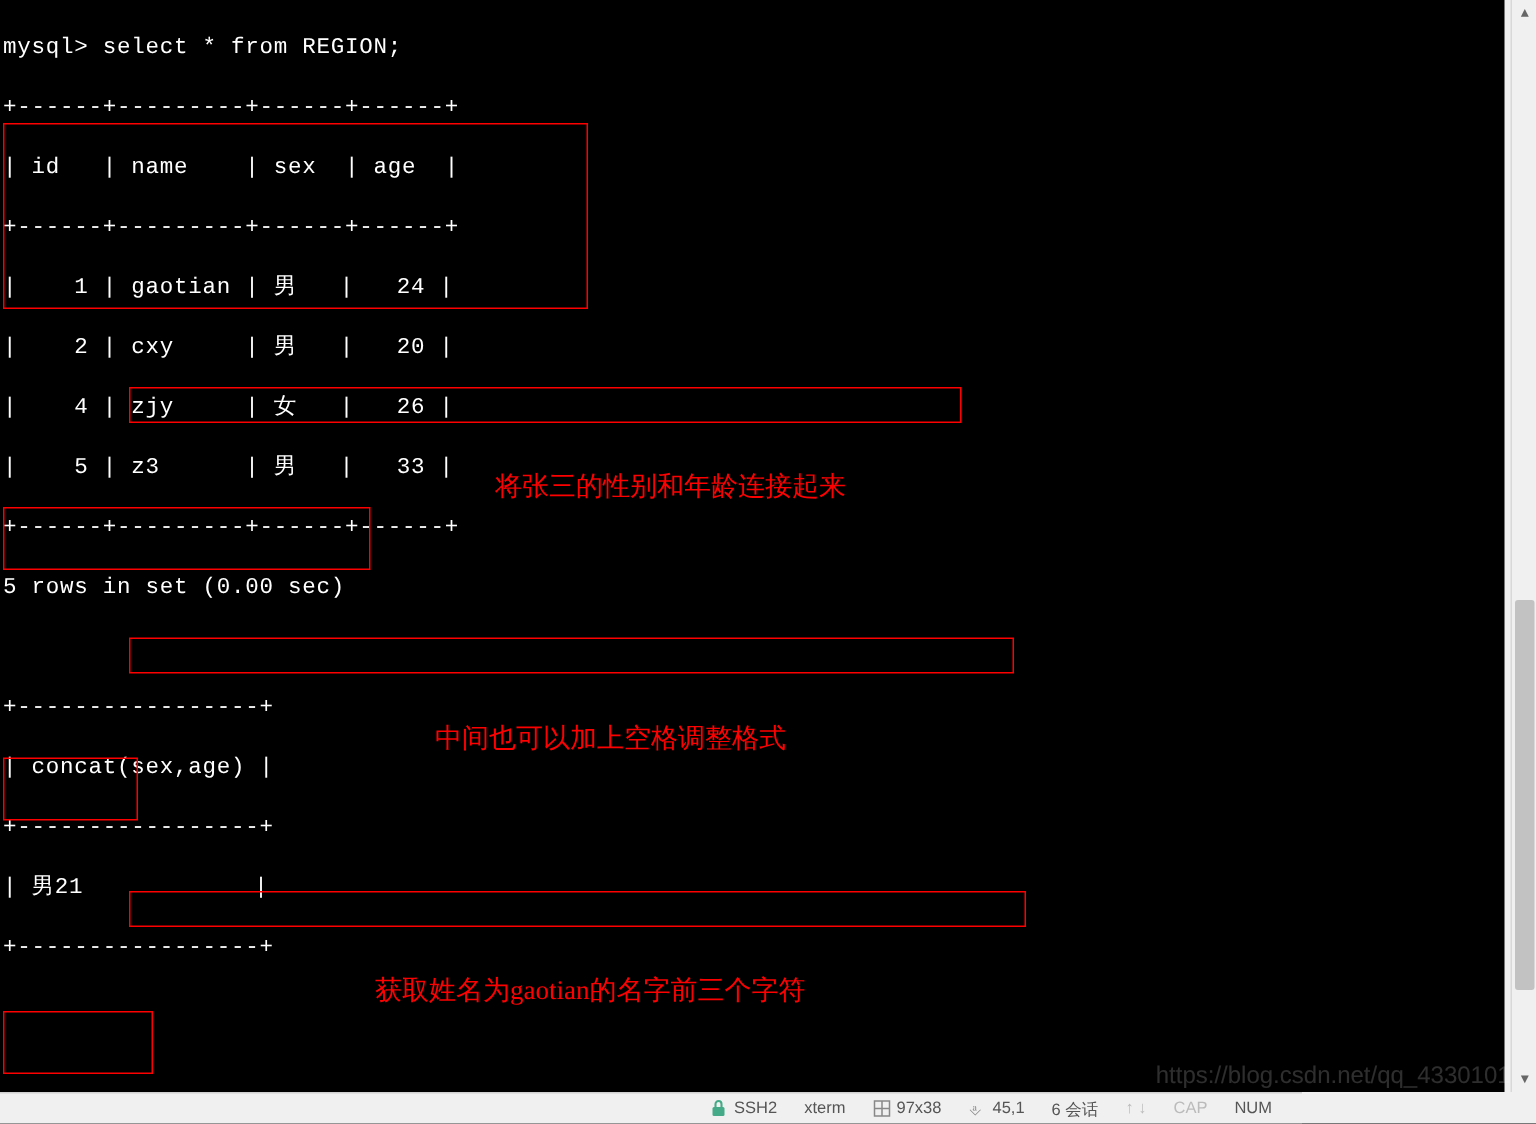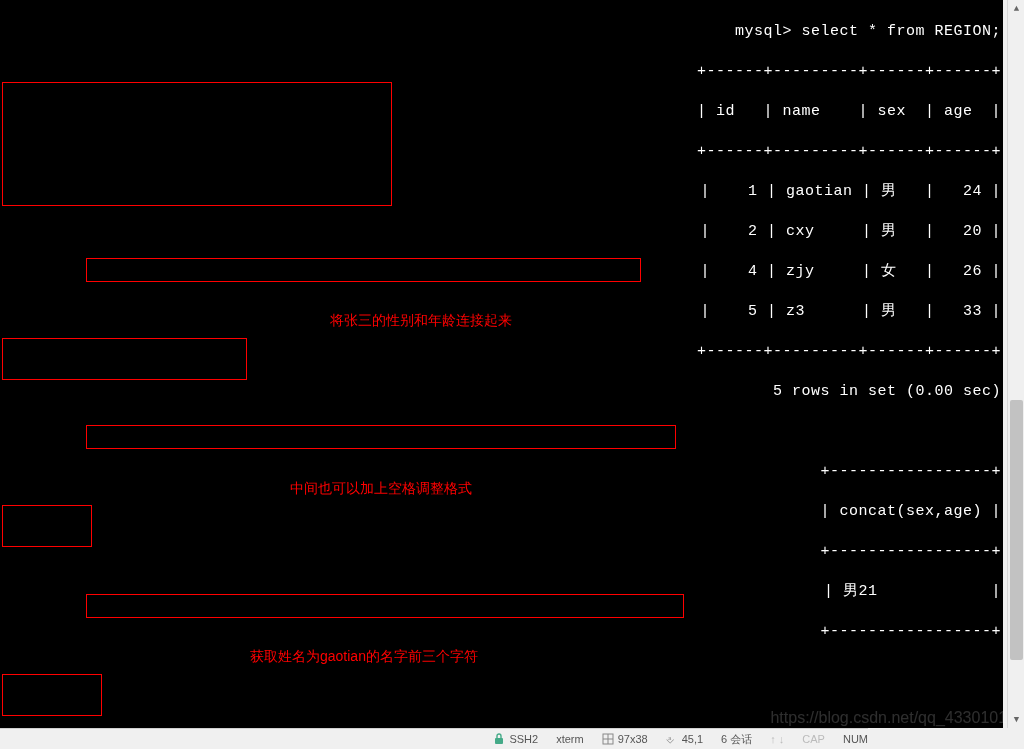"mysql> select * from REGION;" .terminal { text-align: right -> none }
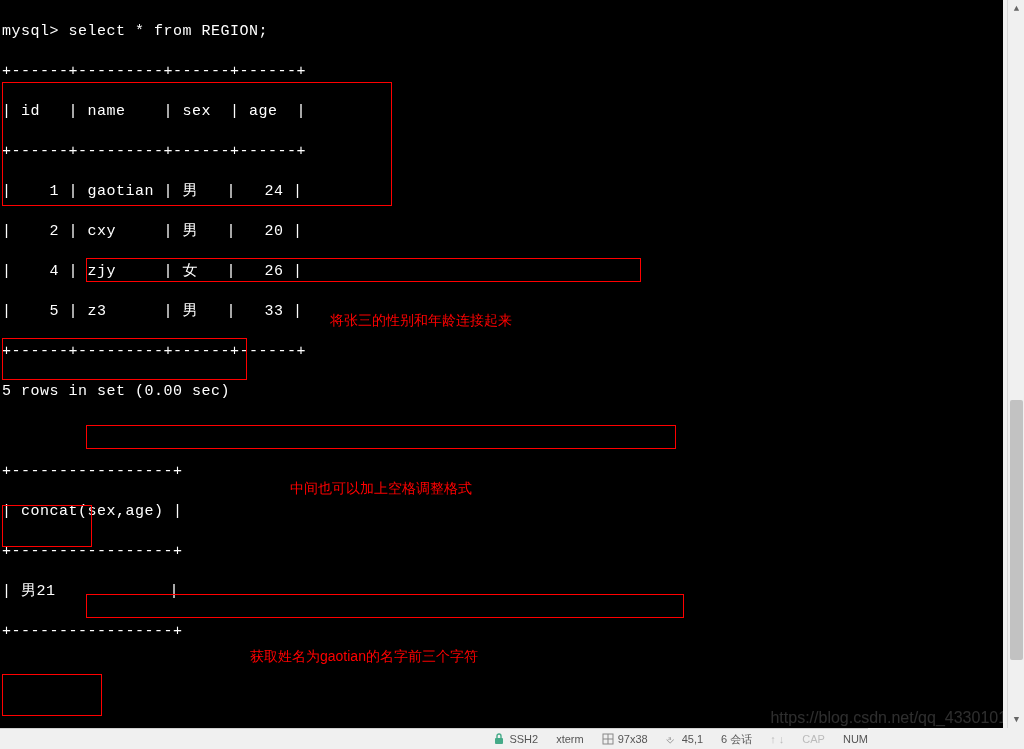"将张三的性别和年龄连接起来" .annot { font-family: Liberation Sans, sans-serif -> Liberation Serif, serif; font-size: 14px -> 18px }
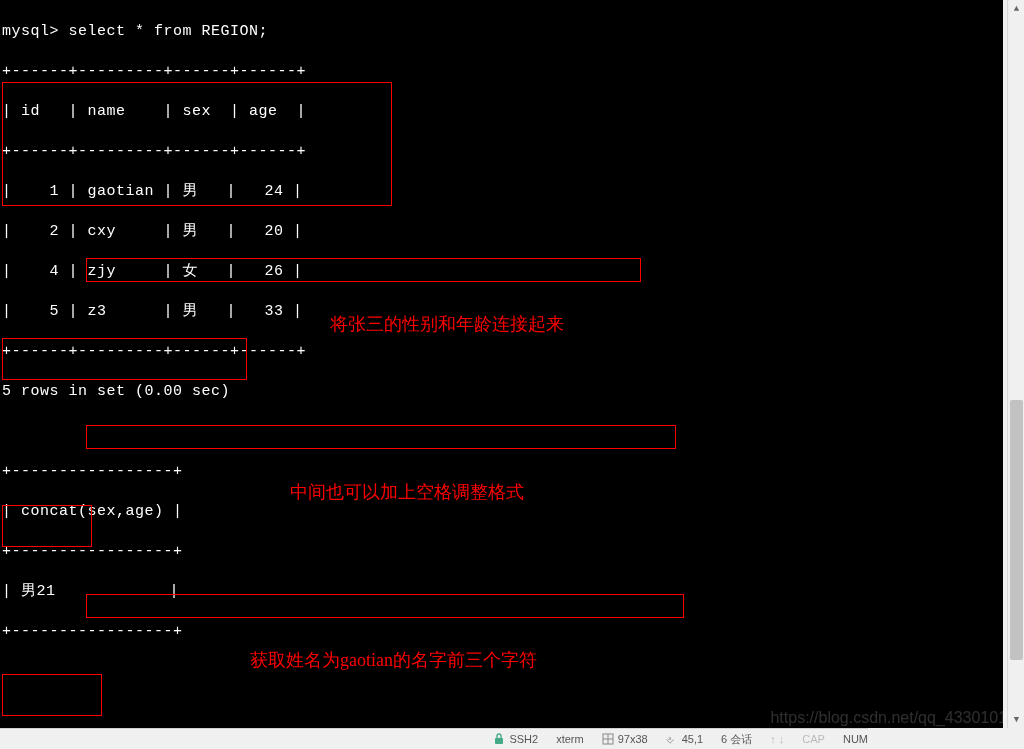"SSH2" .status-bar { padding: 0 0 -> 0 20px }
